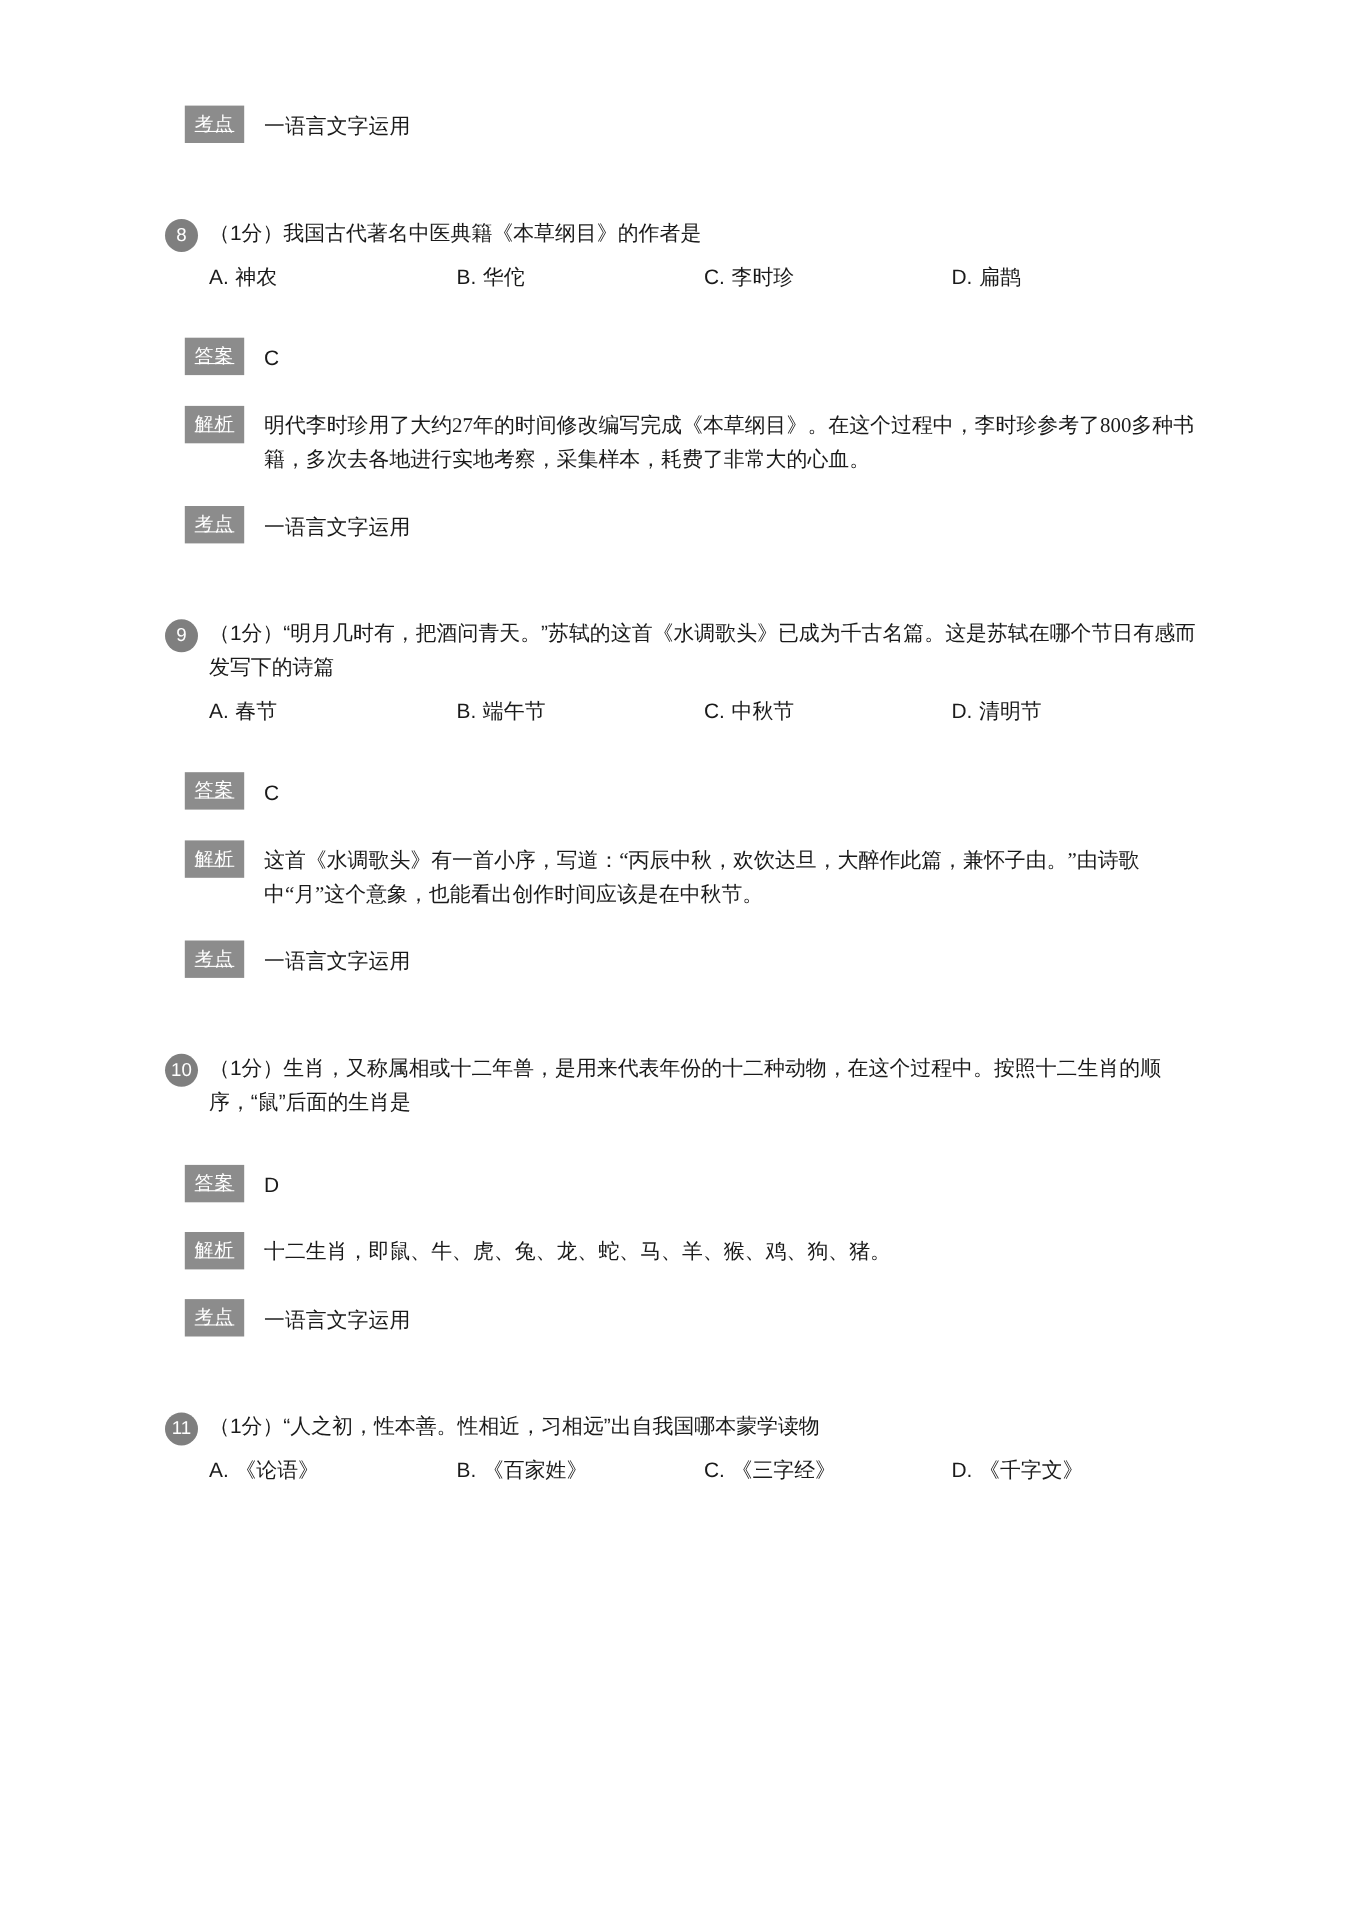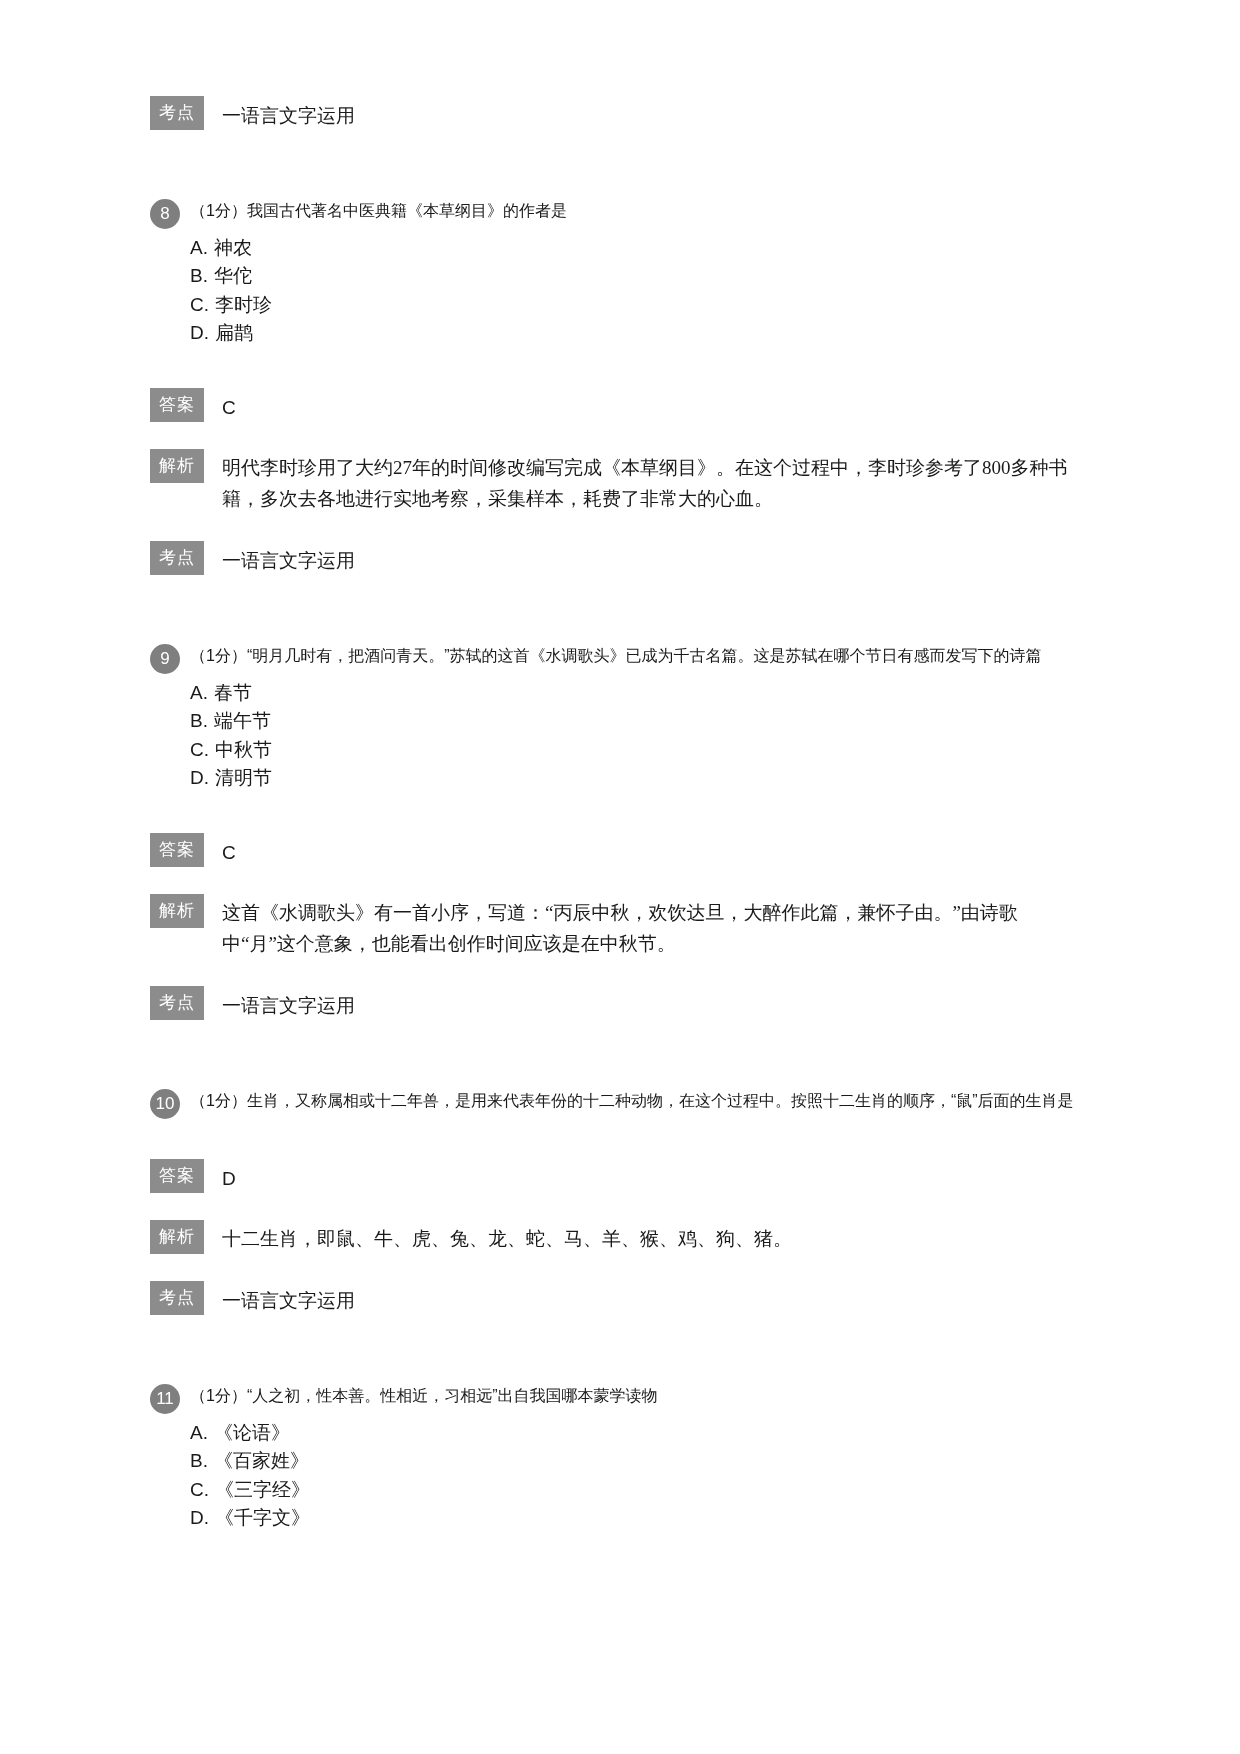"考点" .chip-row .chip { margin-left: none -> 18px; text-decoration: none -> underline }
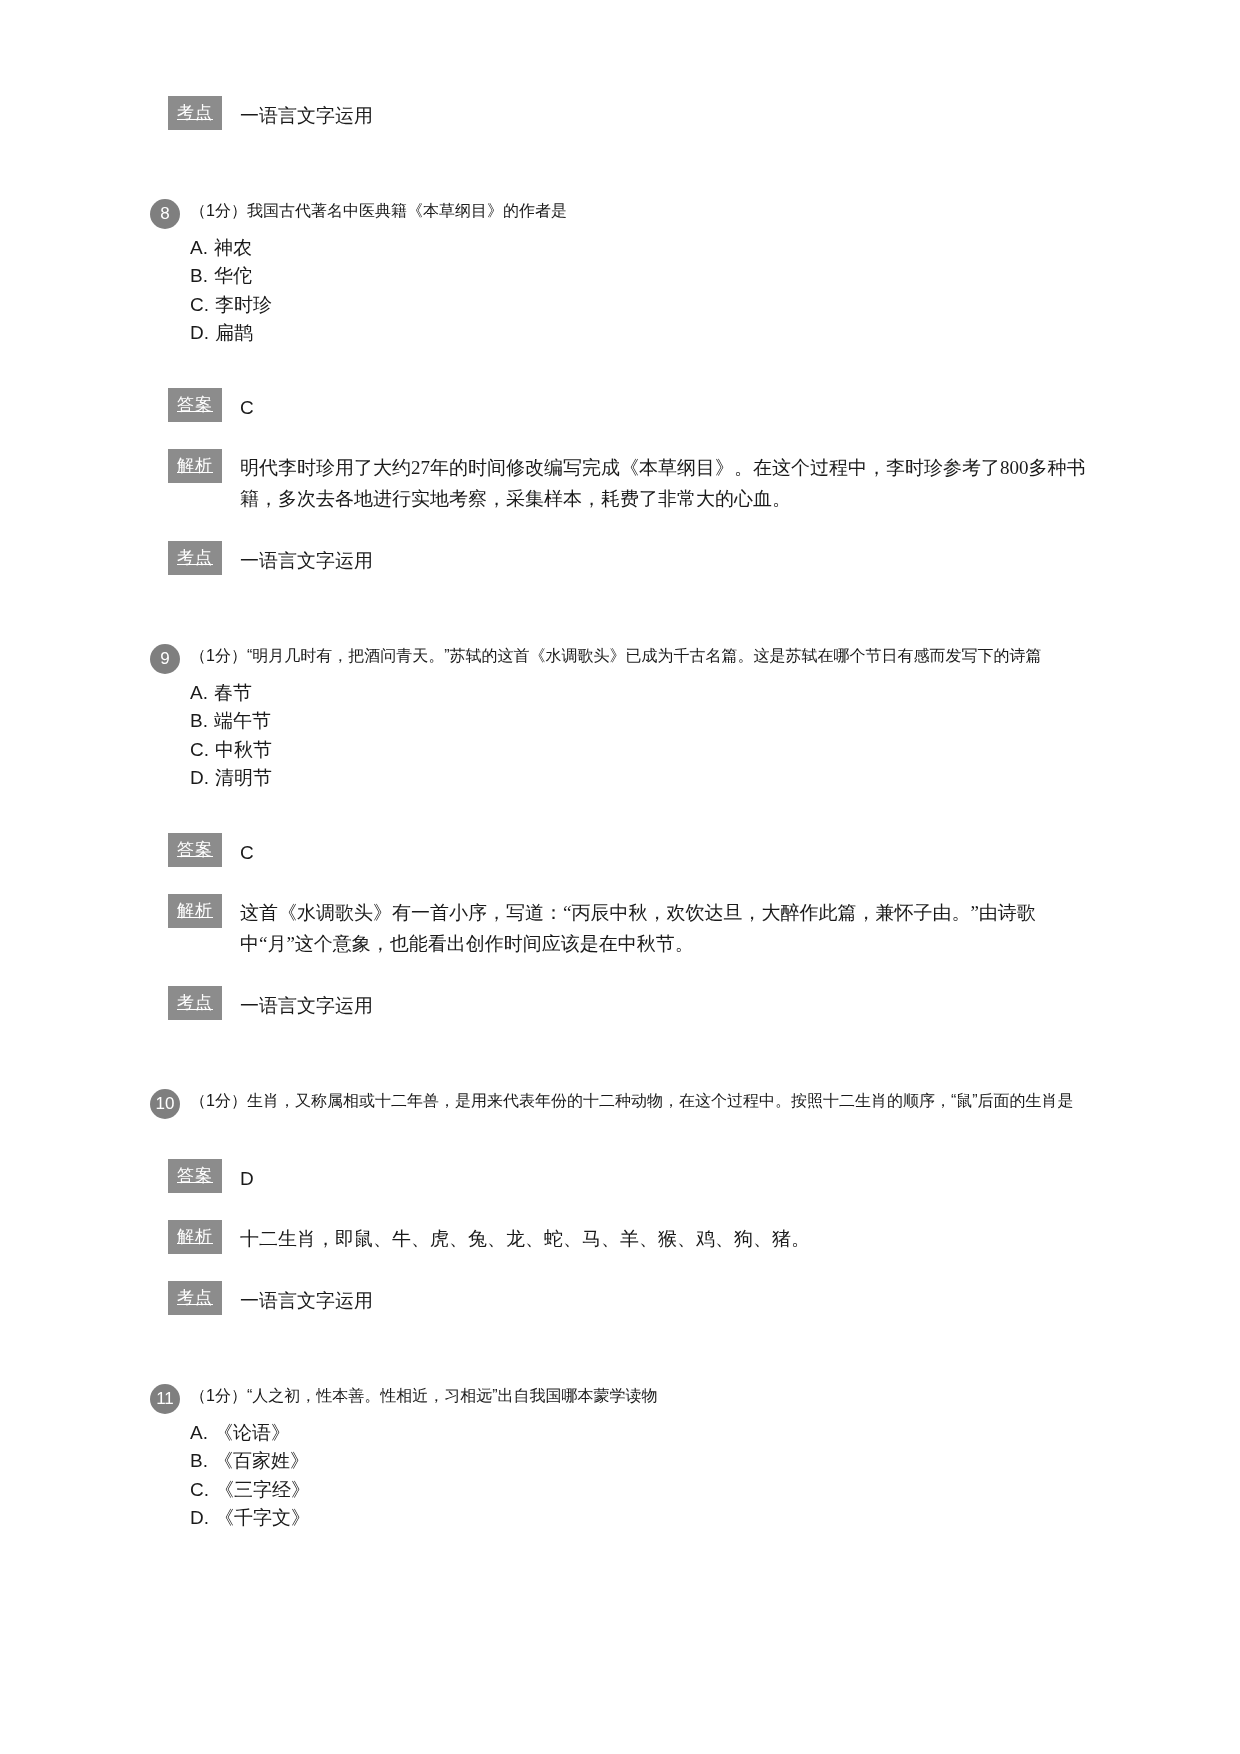"（1分）我国古代著名中医典籍《本草纲目》的作者是" .qstem { font-size: 16px -> 19px }
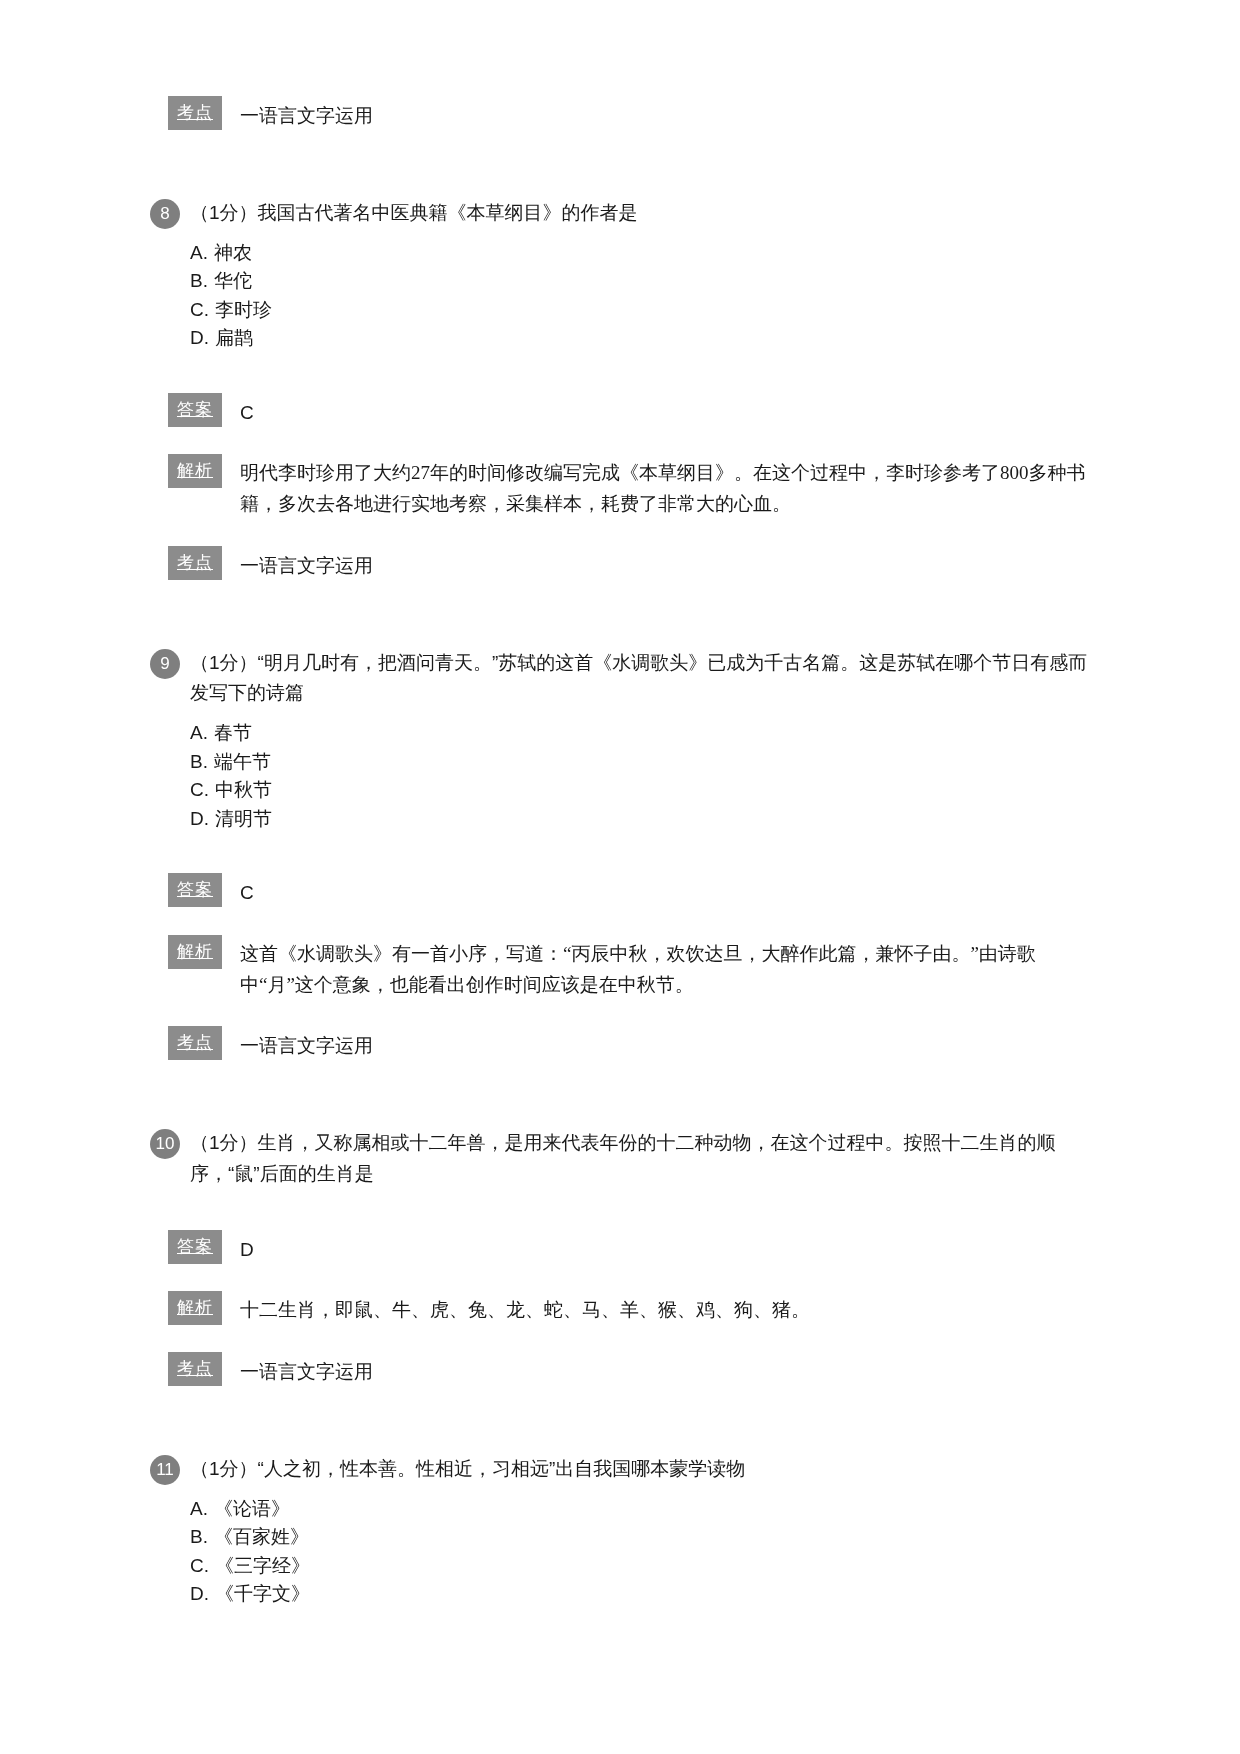"A. 神农" .options { flex-direction: column -> none }
